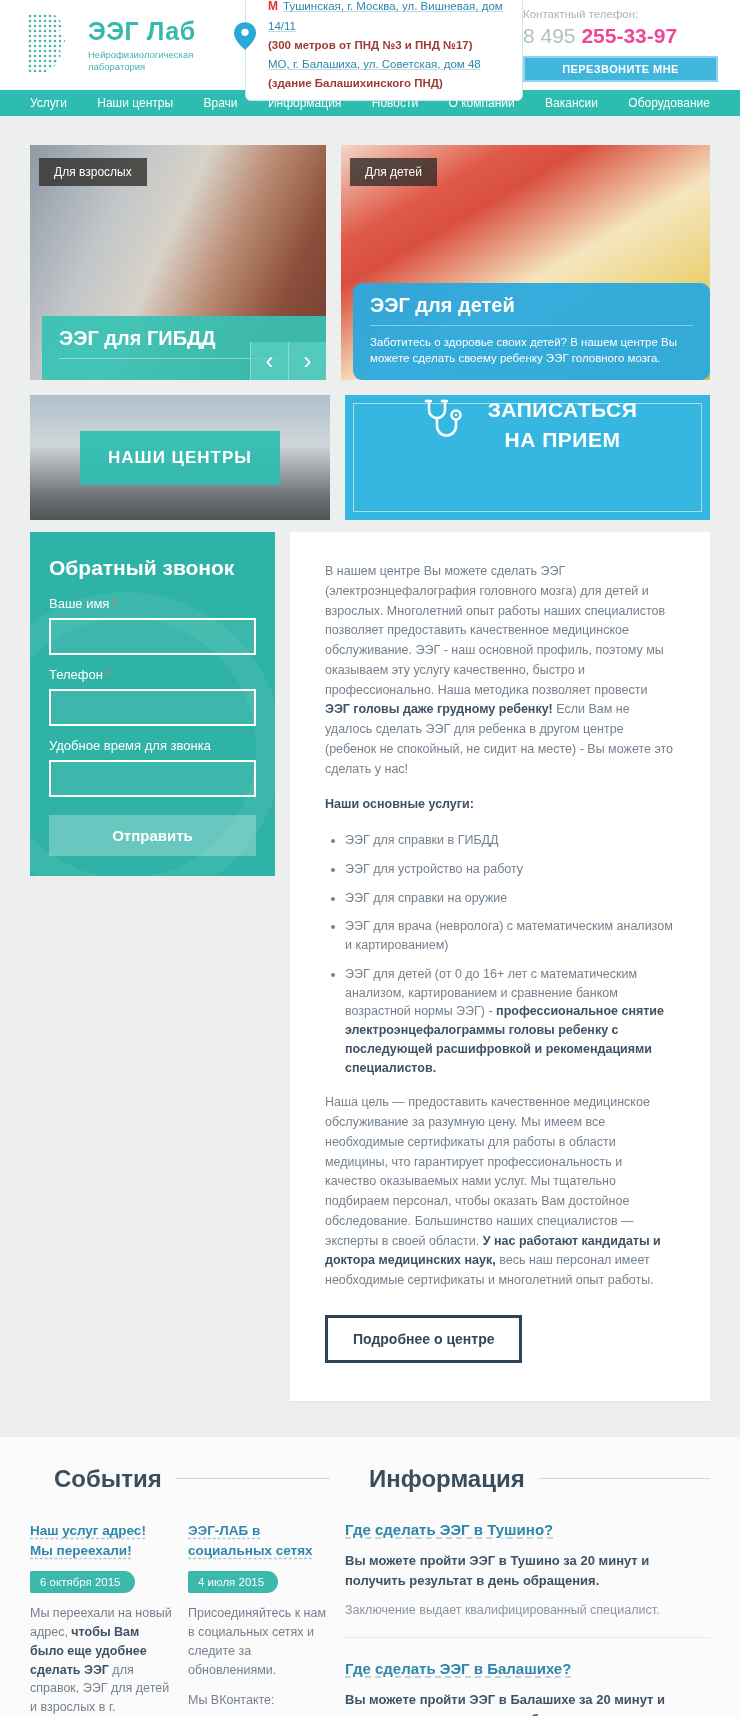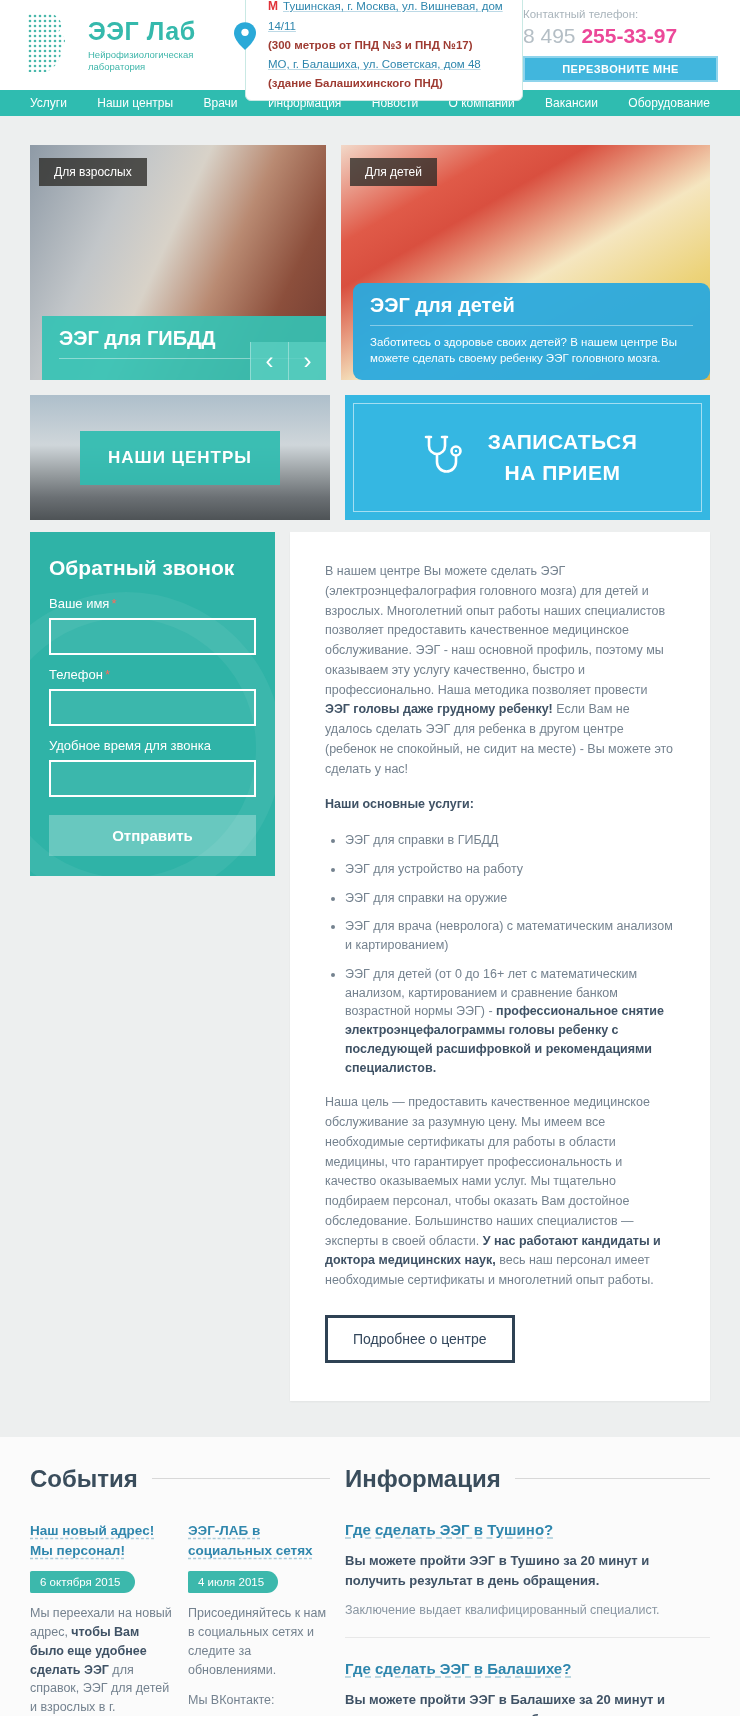"ЗАПИСАТЬСЯ" .banner-appointment { align-items: center -> flex-start }
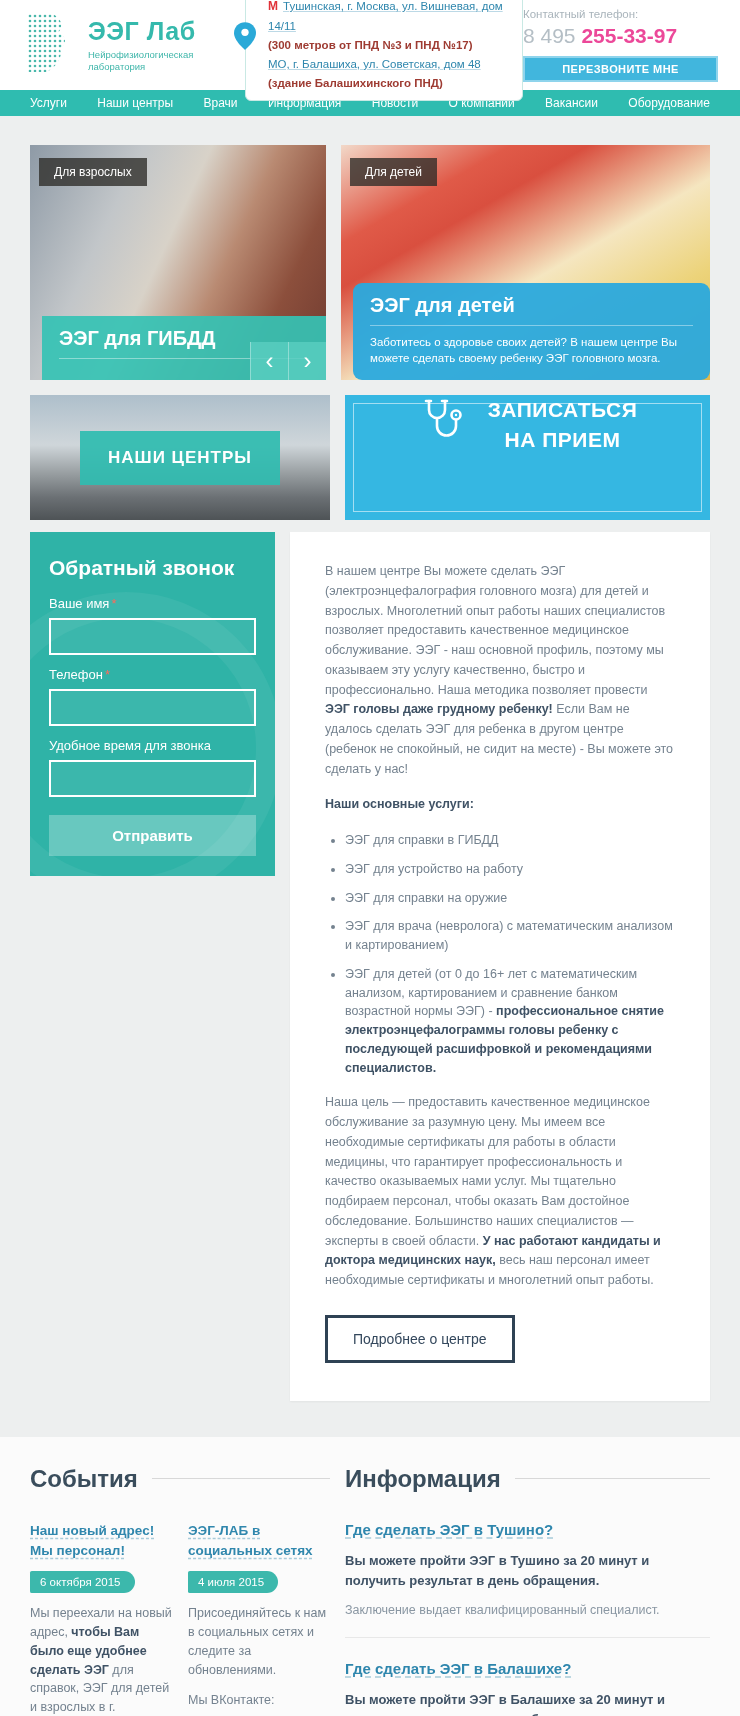"Подробнее о центре" .more-btn { font-weight: normal -> bold }
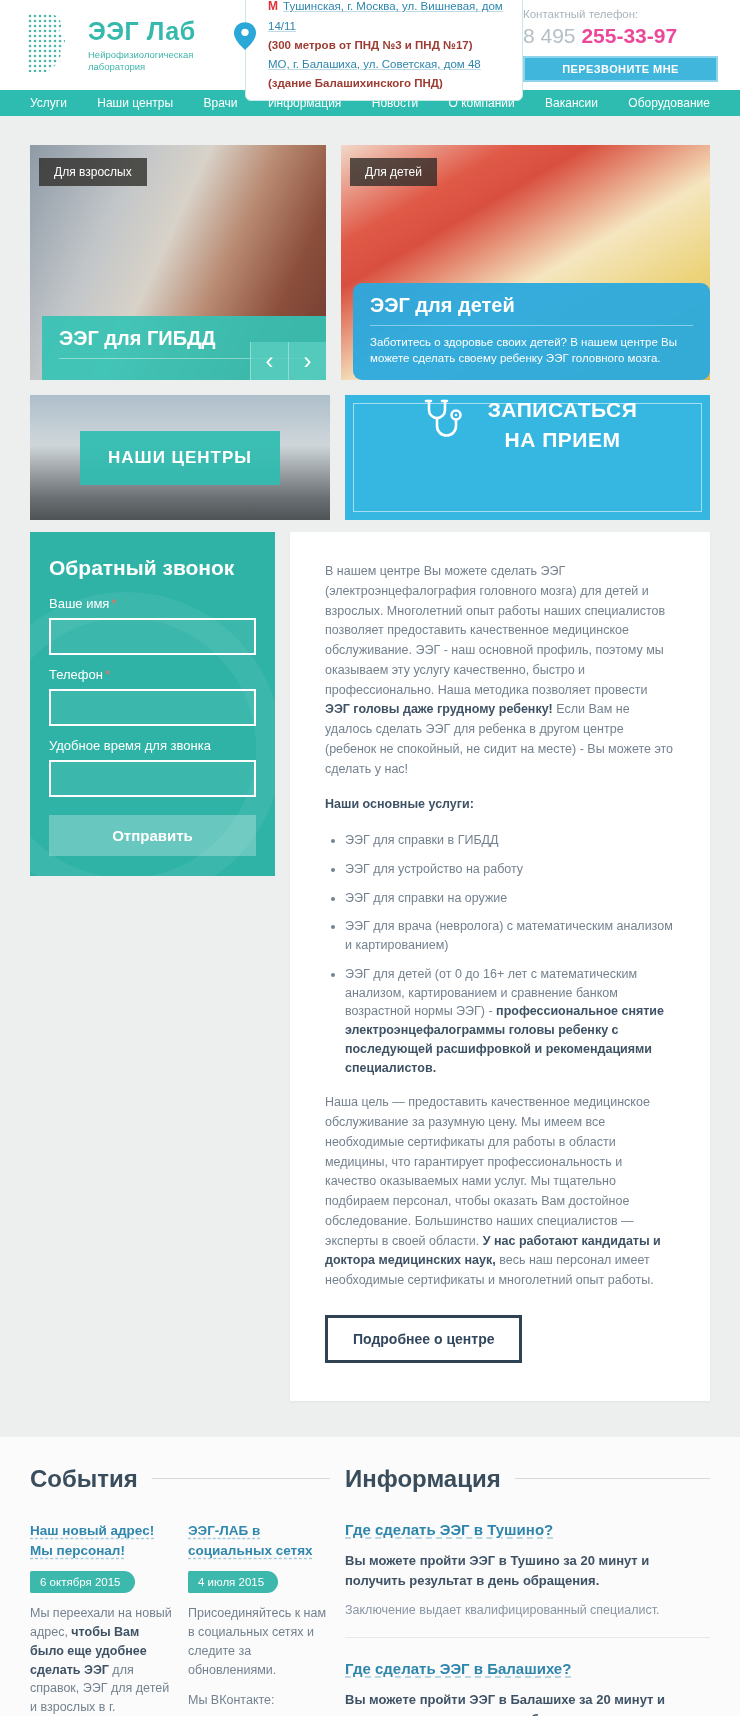"События" .sec-heading h2 { margin-left: none -> 24px }
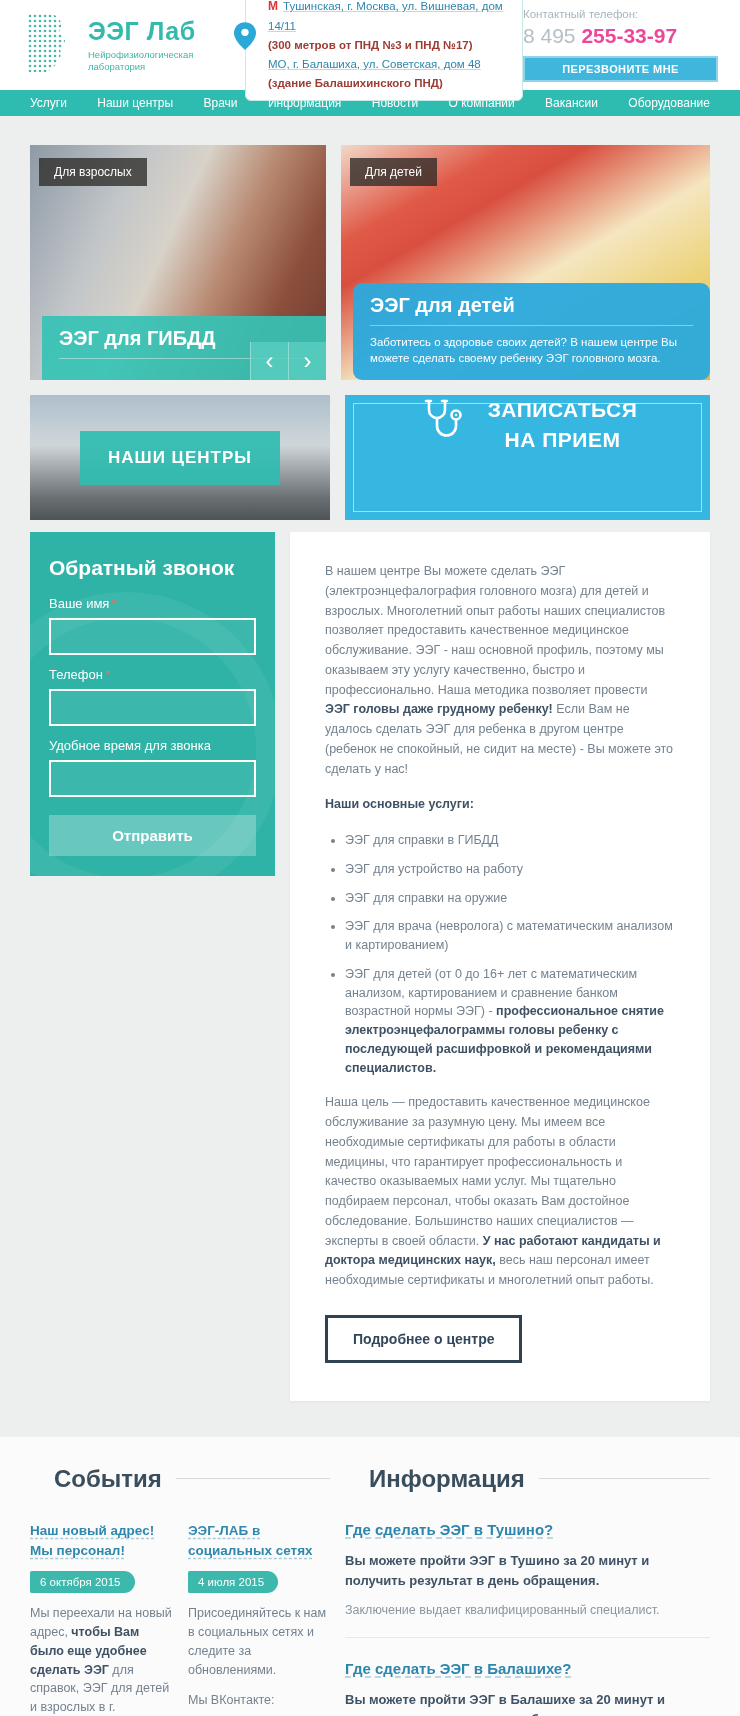"Наш новый адрес! Мы персонал!" a.event-title { text: новый адрес! Мы персонал -> услуг адрес! Мы переехали }
